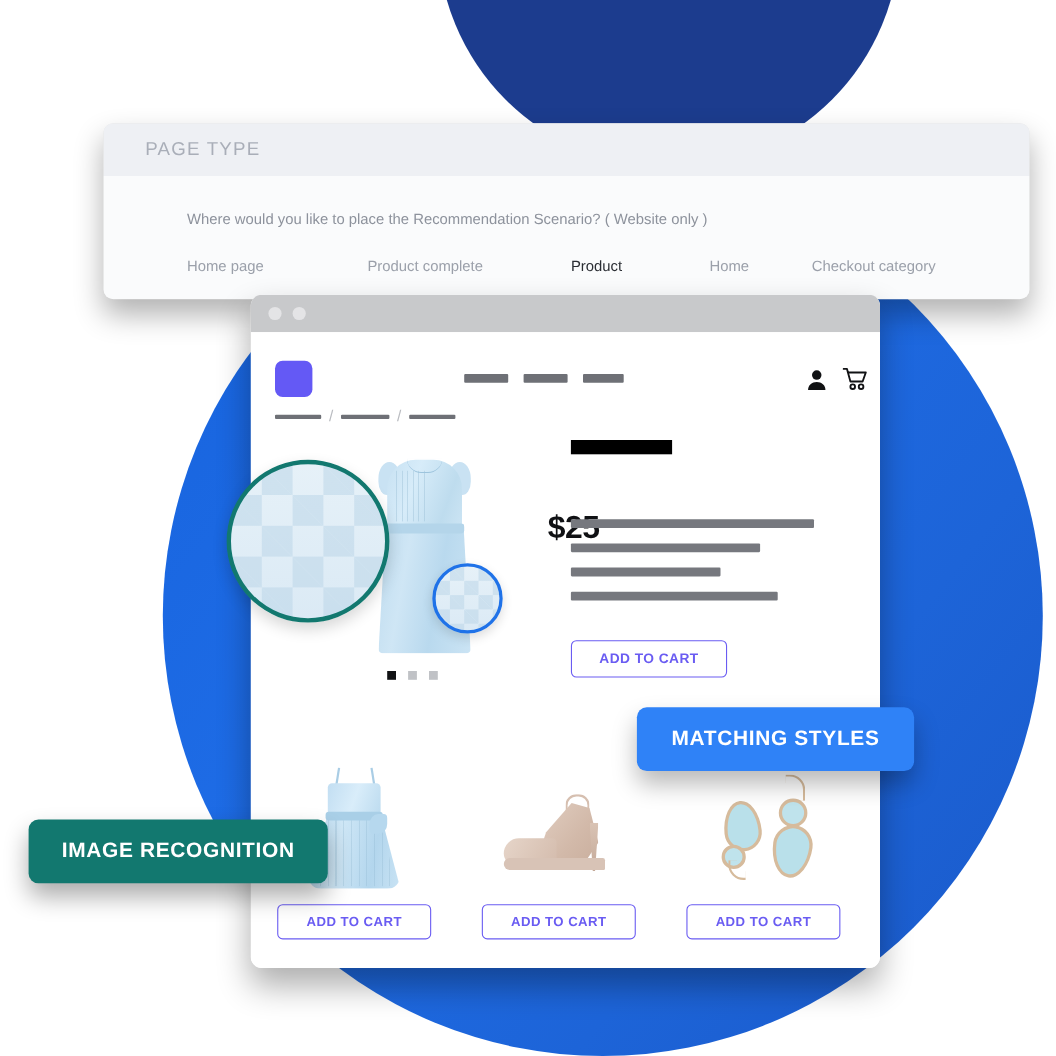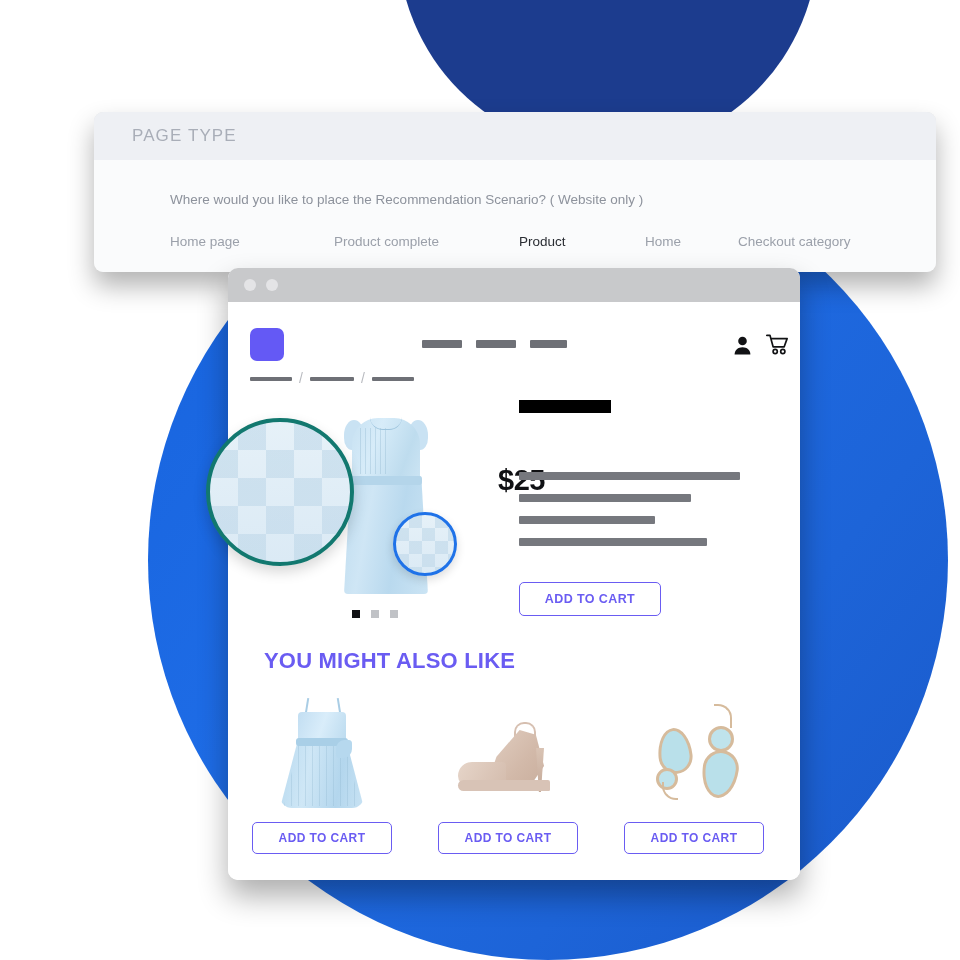"YOU MIGHT ALSO LIKE" div.rec-title { html: <div>YOU MIGHT ALSO LIKE</div> -> none }
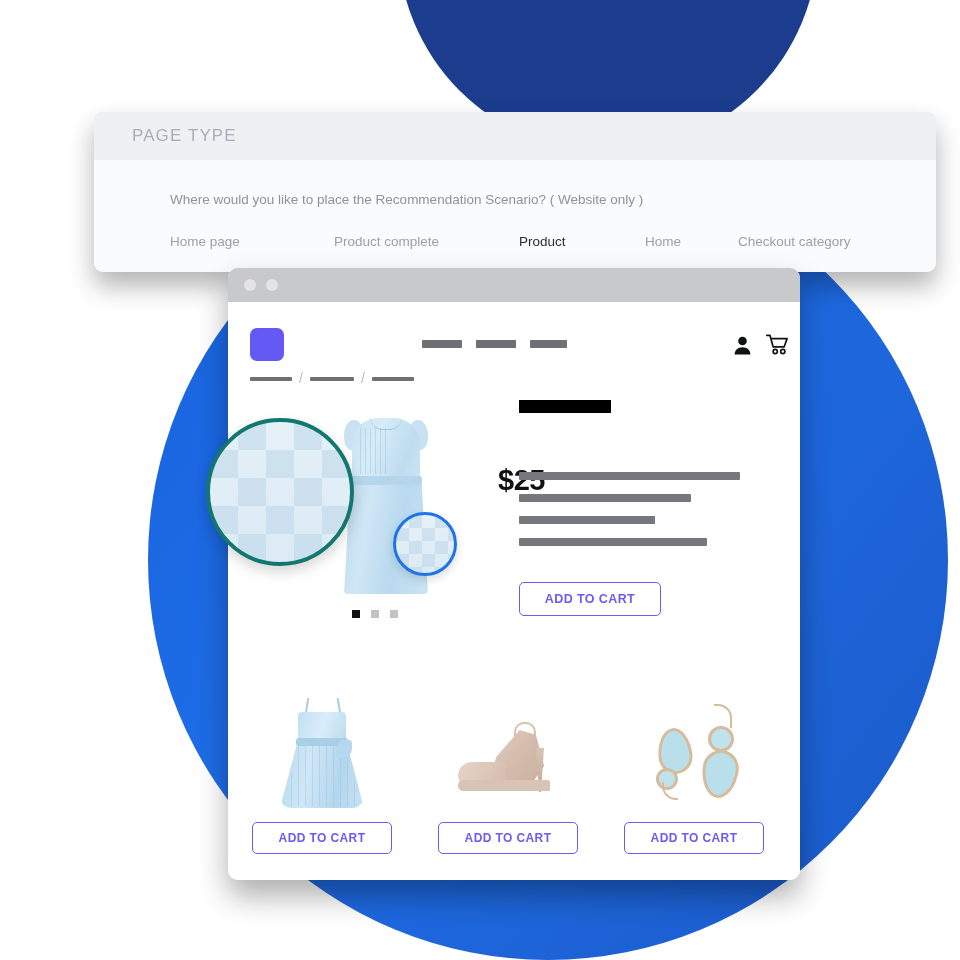"MATCHING STYLES" div.badge { html: none -> <div>MATCHING STYLES</div> }
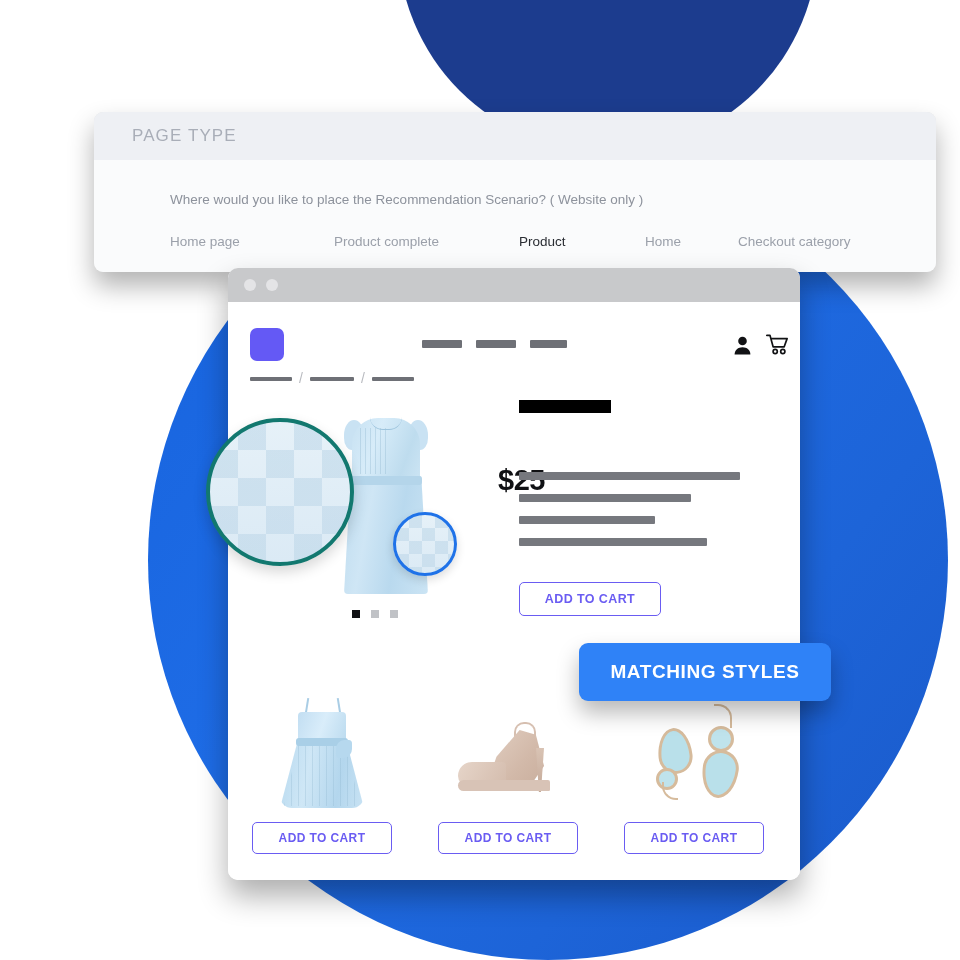"IMAGE RECOGNITION" div.badge { html: none -> <div>IMAGE RECOGNITION</div> }
